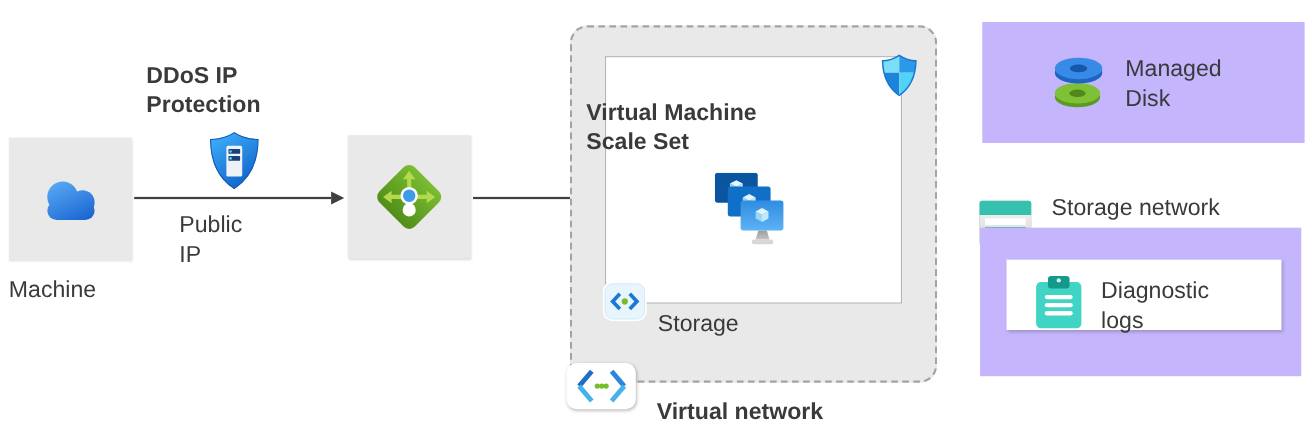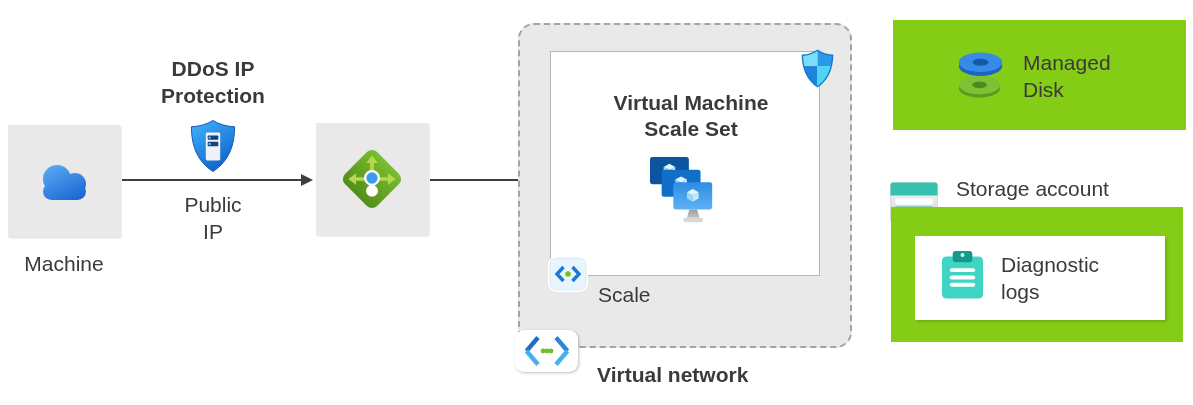"DDoS IP" .center { text-align: center -> left }
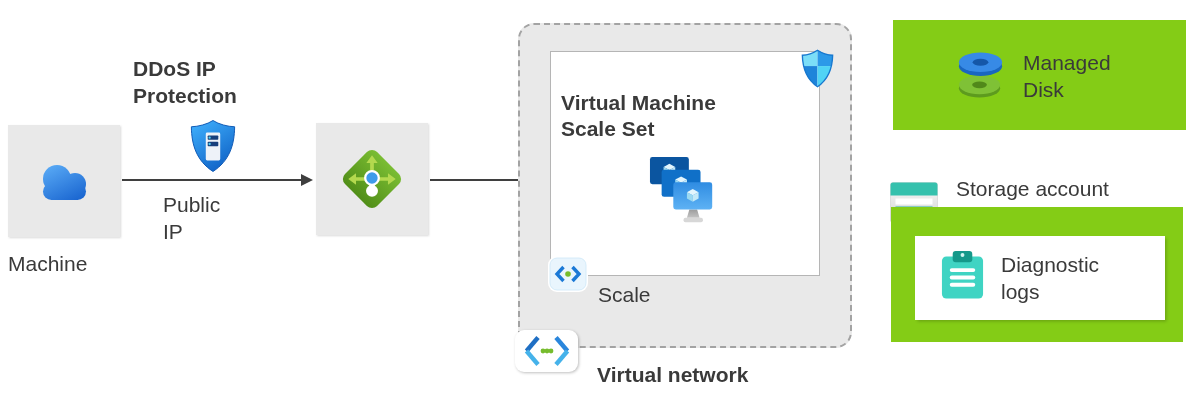"Managed" .blue { background: #84cc16 -> #c4b5fd }
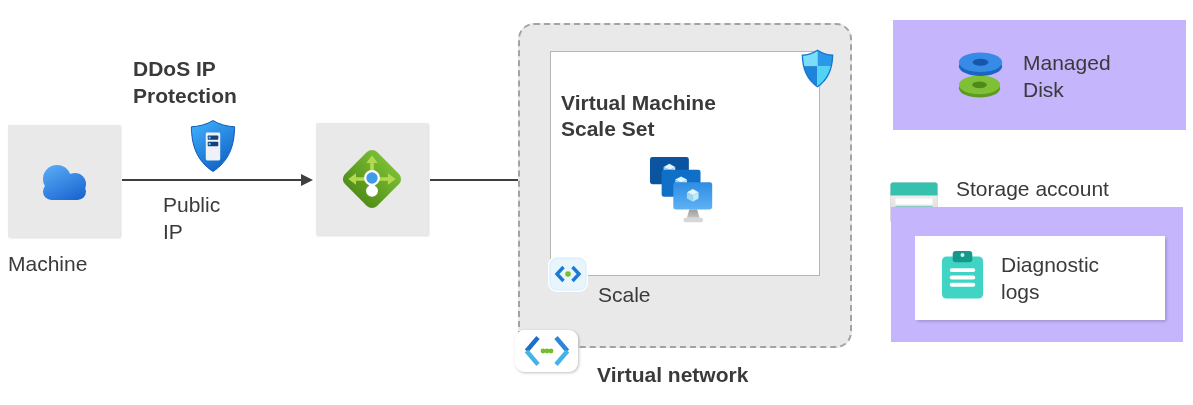"Virtual Machine" .vmss-title { left: 561px -> 533px }
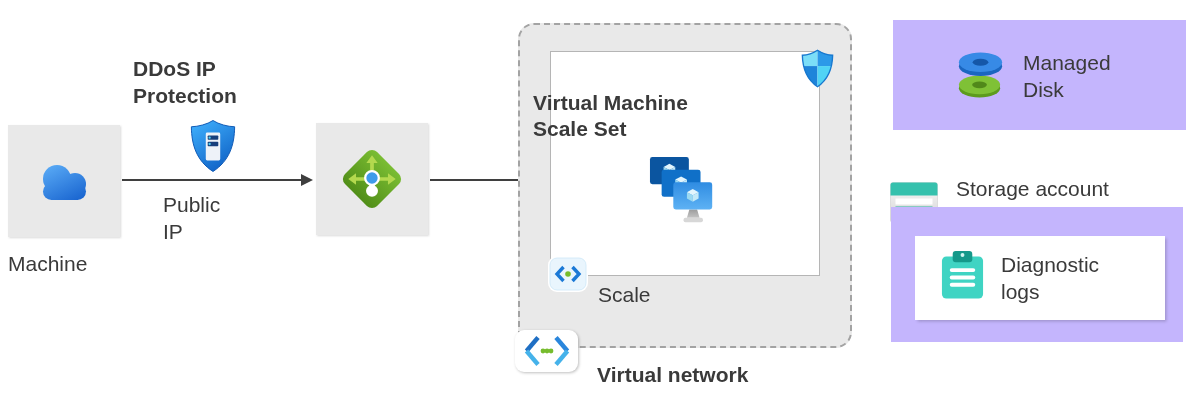"Storage account" div.lbl { text: account -> network }
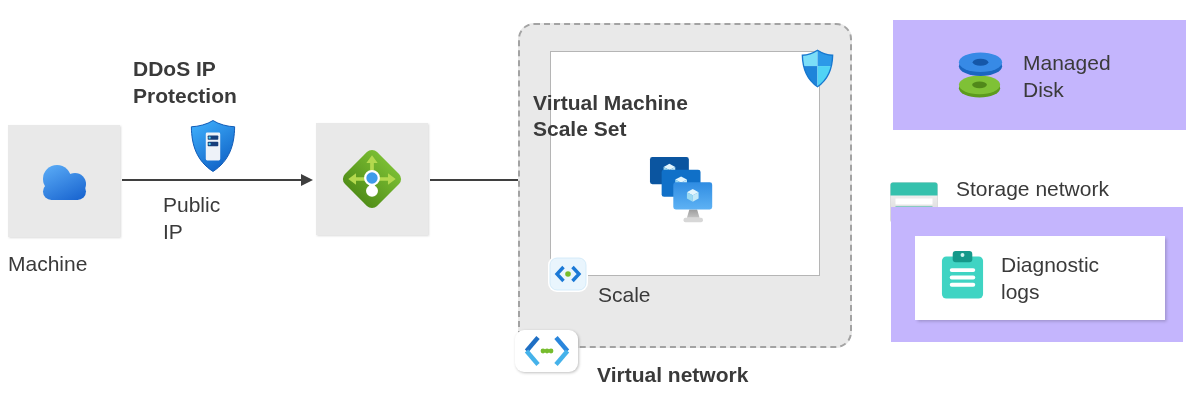"Diagnostic" .diag-box { height: 84px -> 64px }
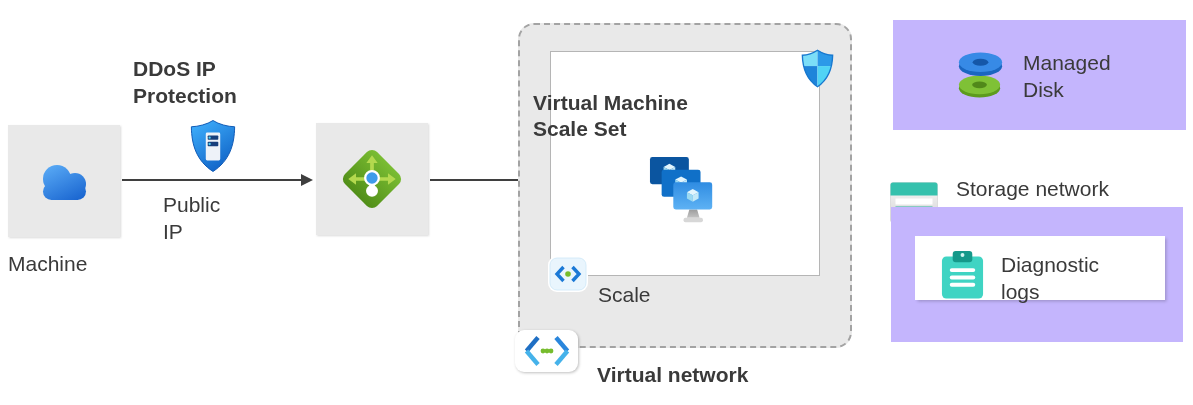"Scale" div.lbl { text: Scale -> Storage }
